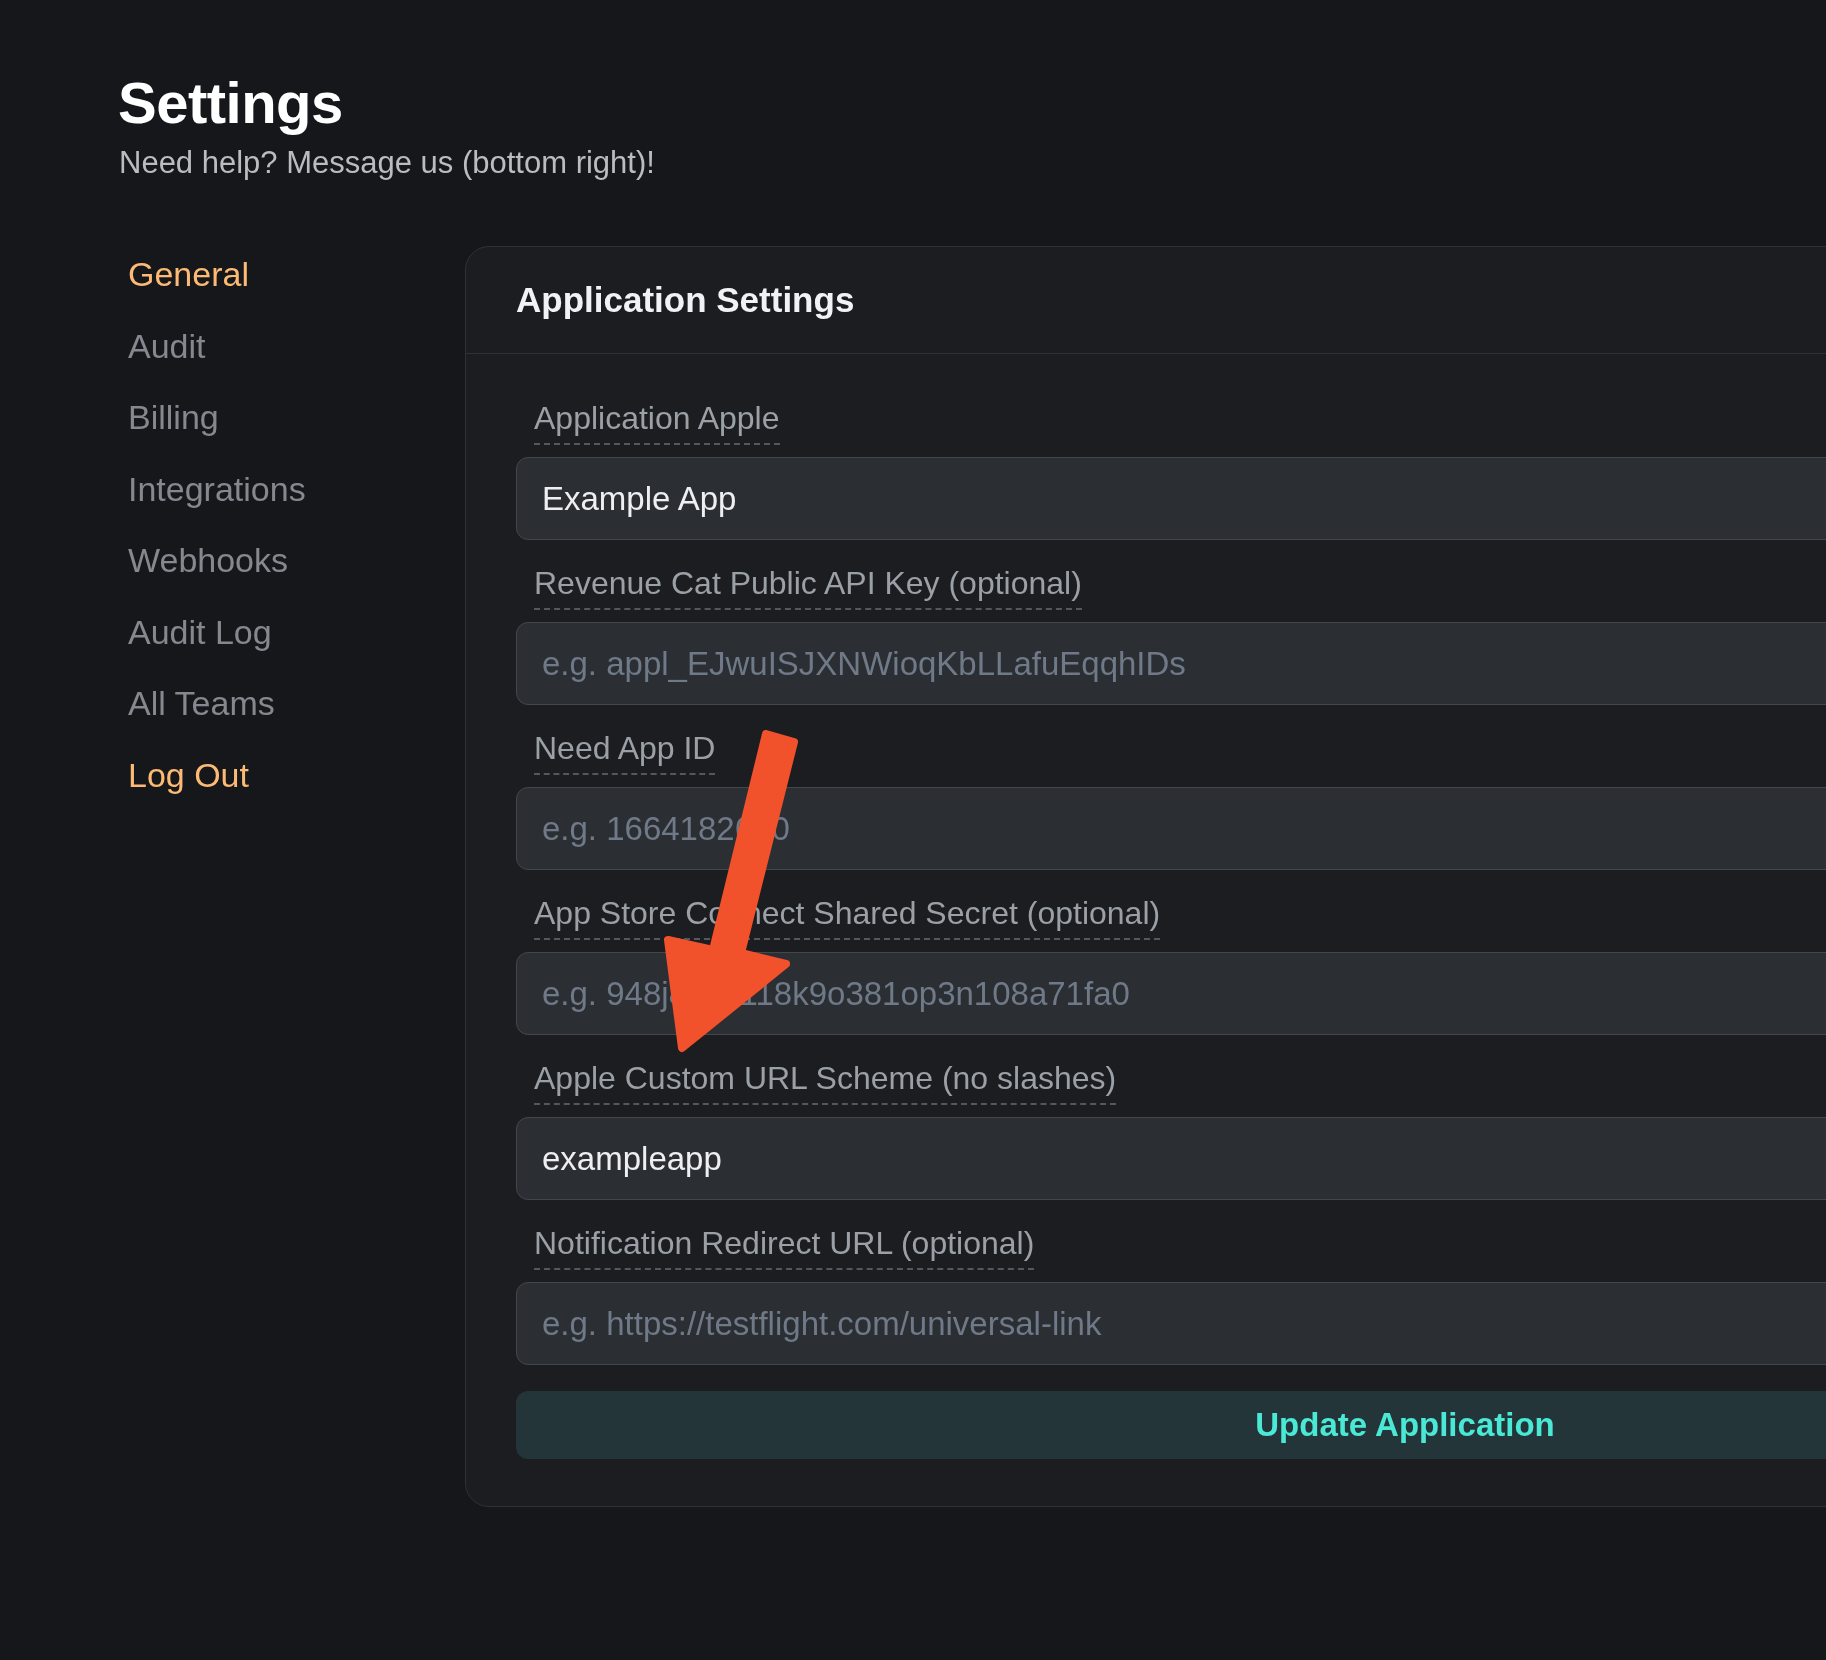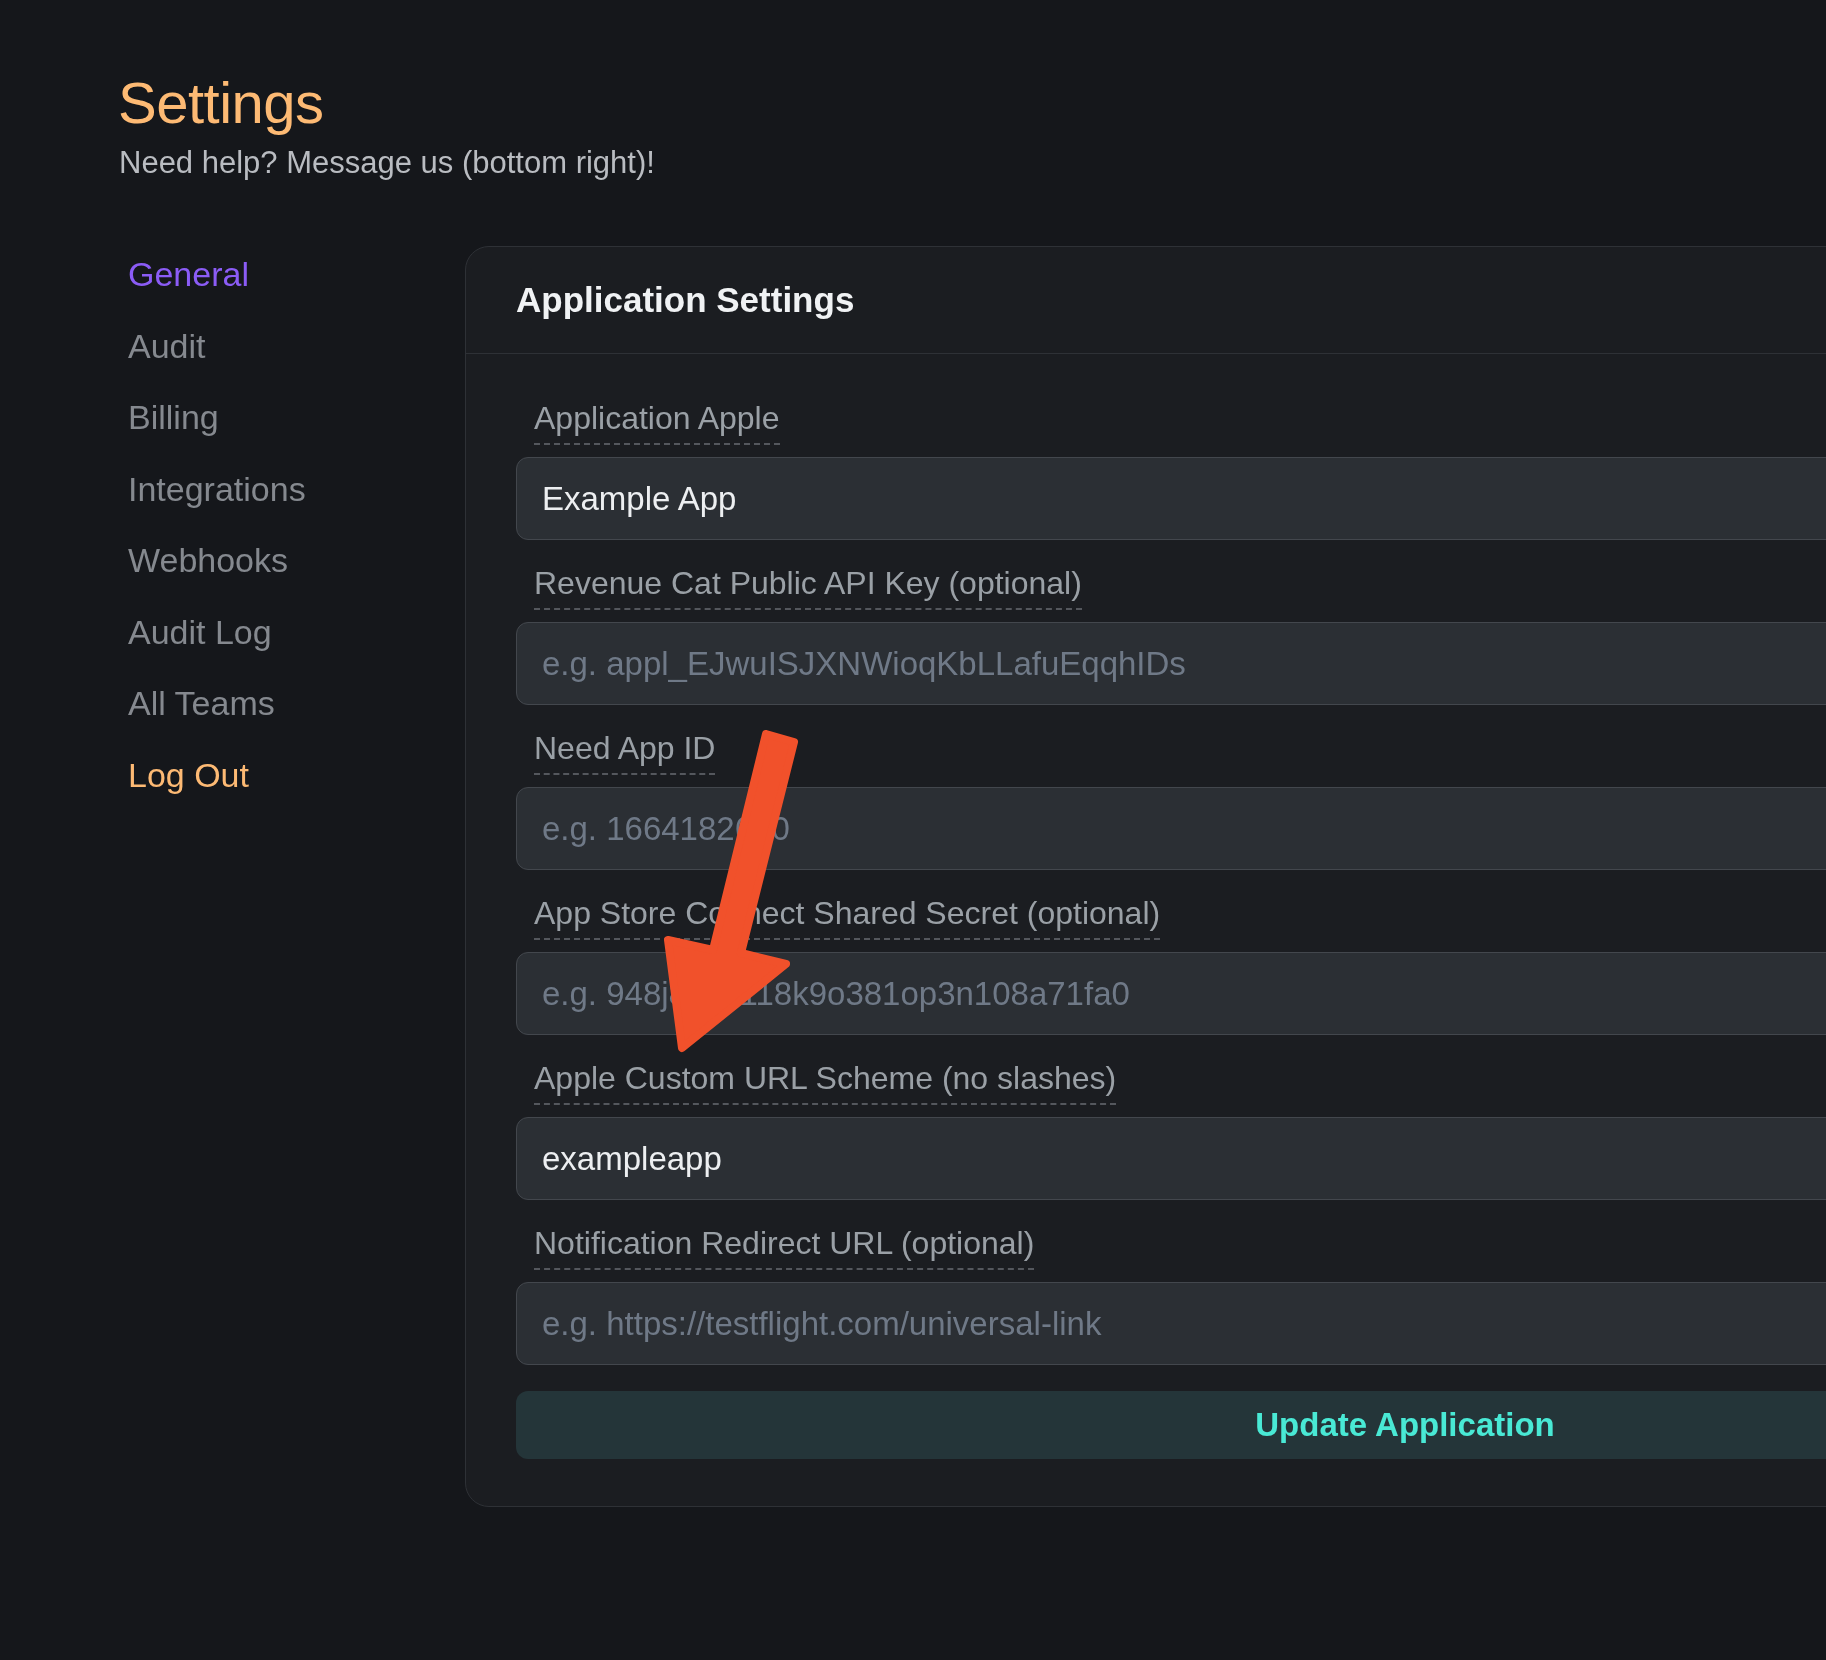"Settings" .page-title { color: #fdba74 -> #ffffff; font-weight: 400 -> 700 }
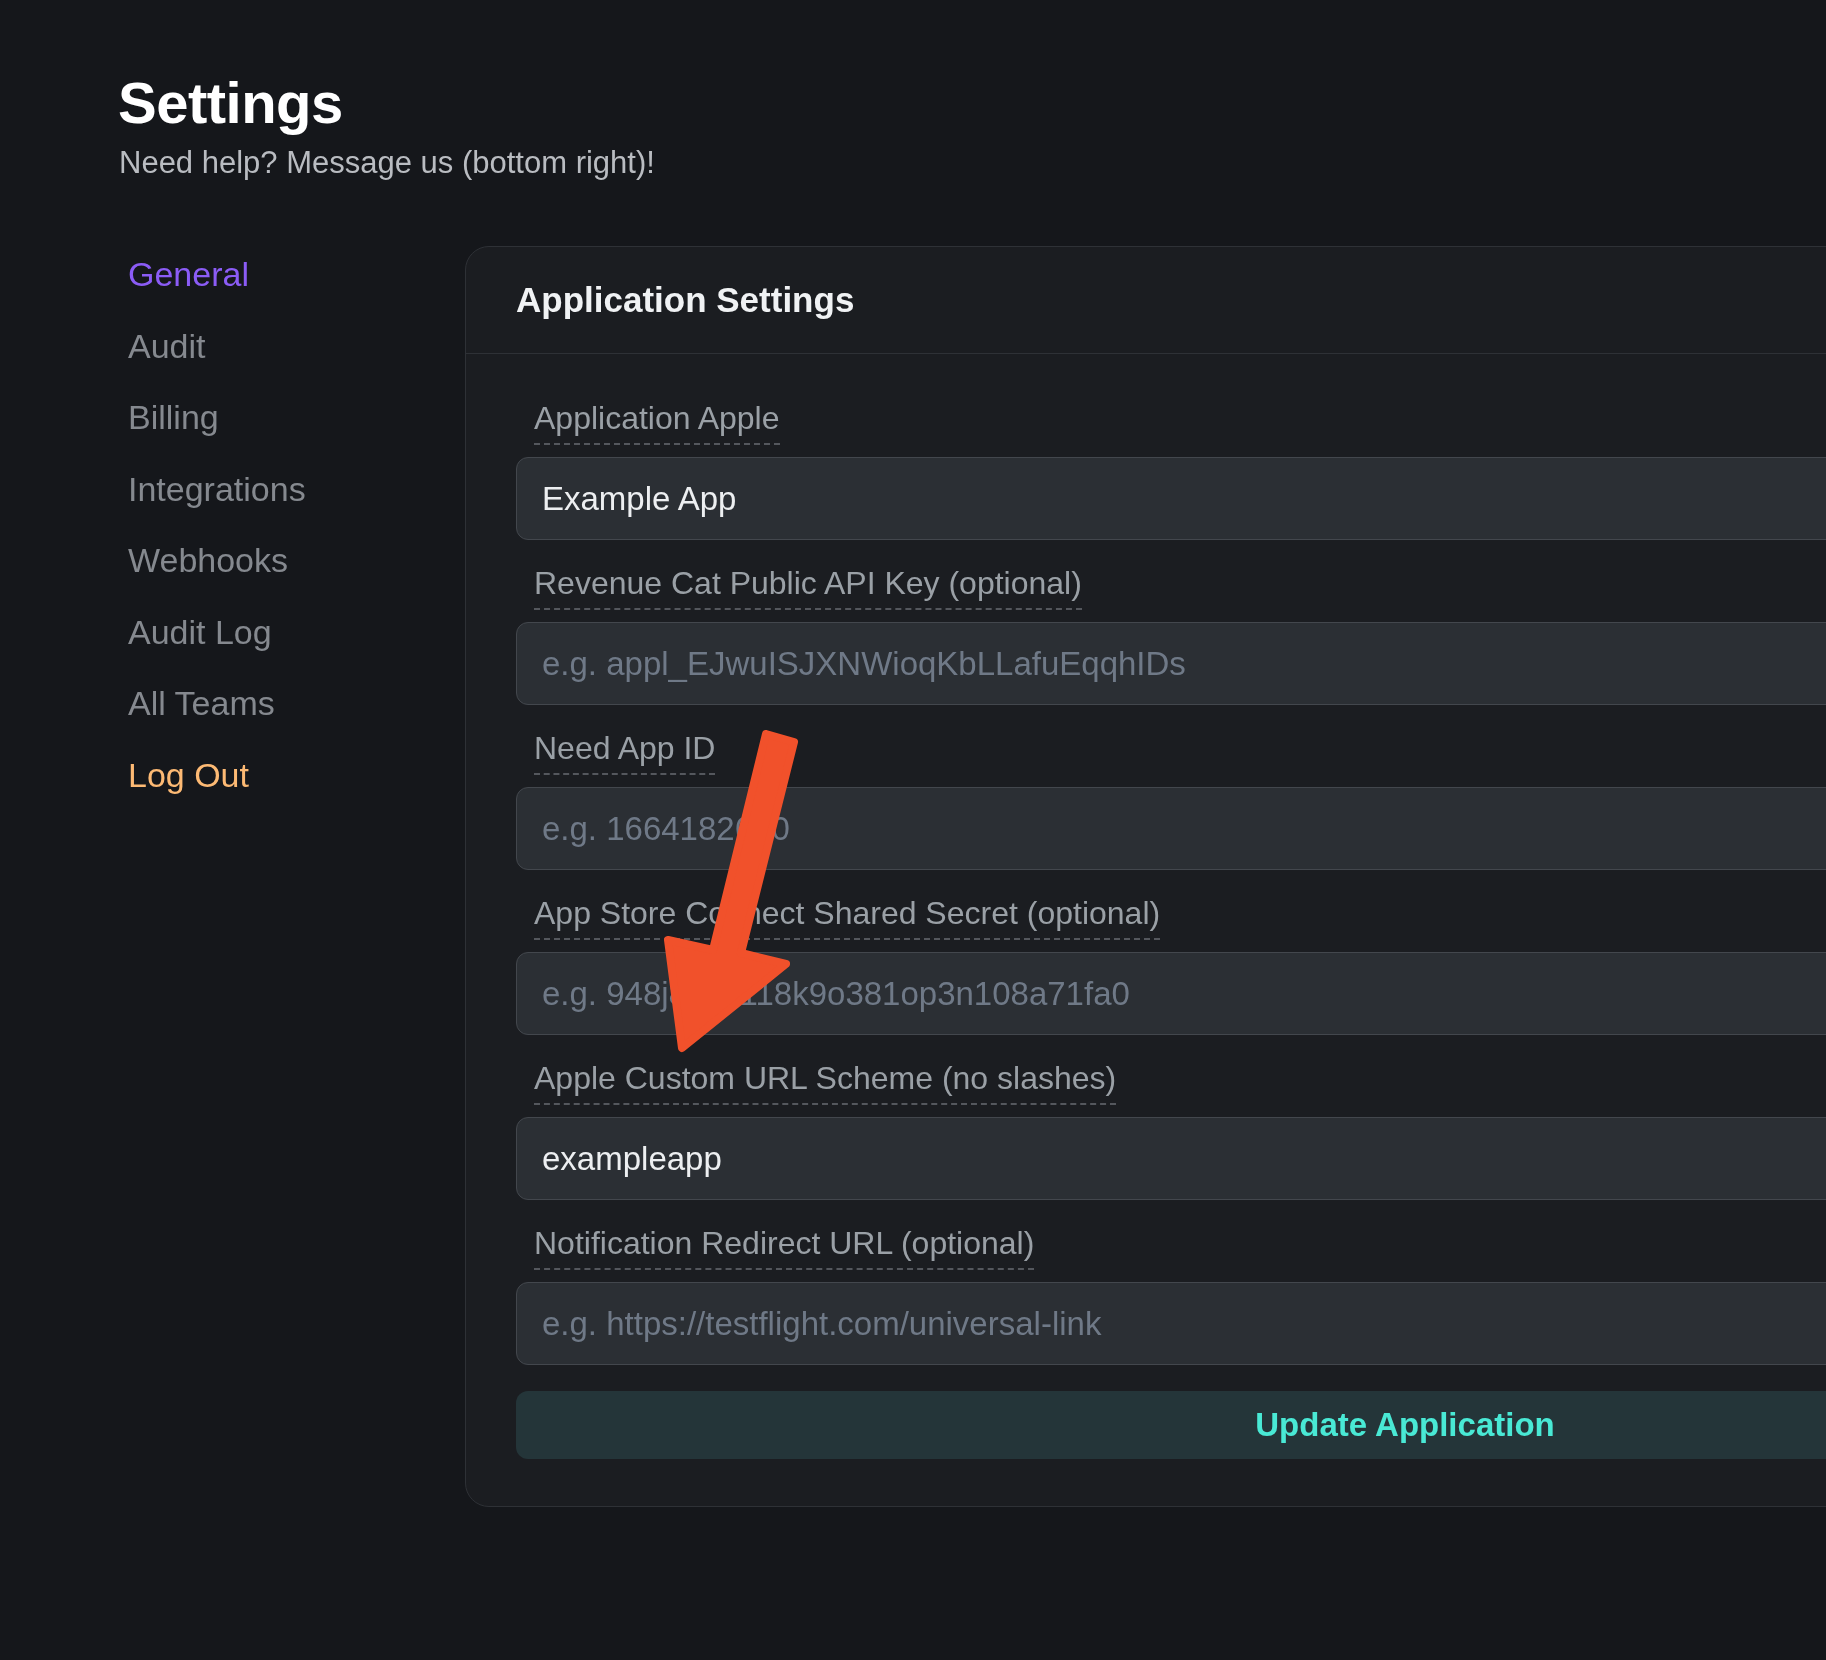"General" .sidebar li.active { color: #8b5cf6 -> #fdba74 }
